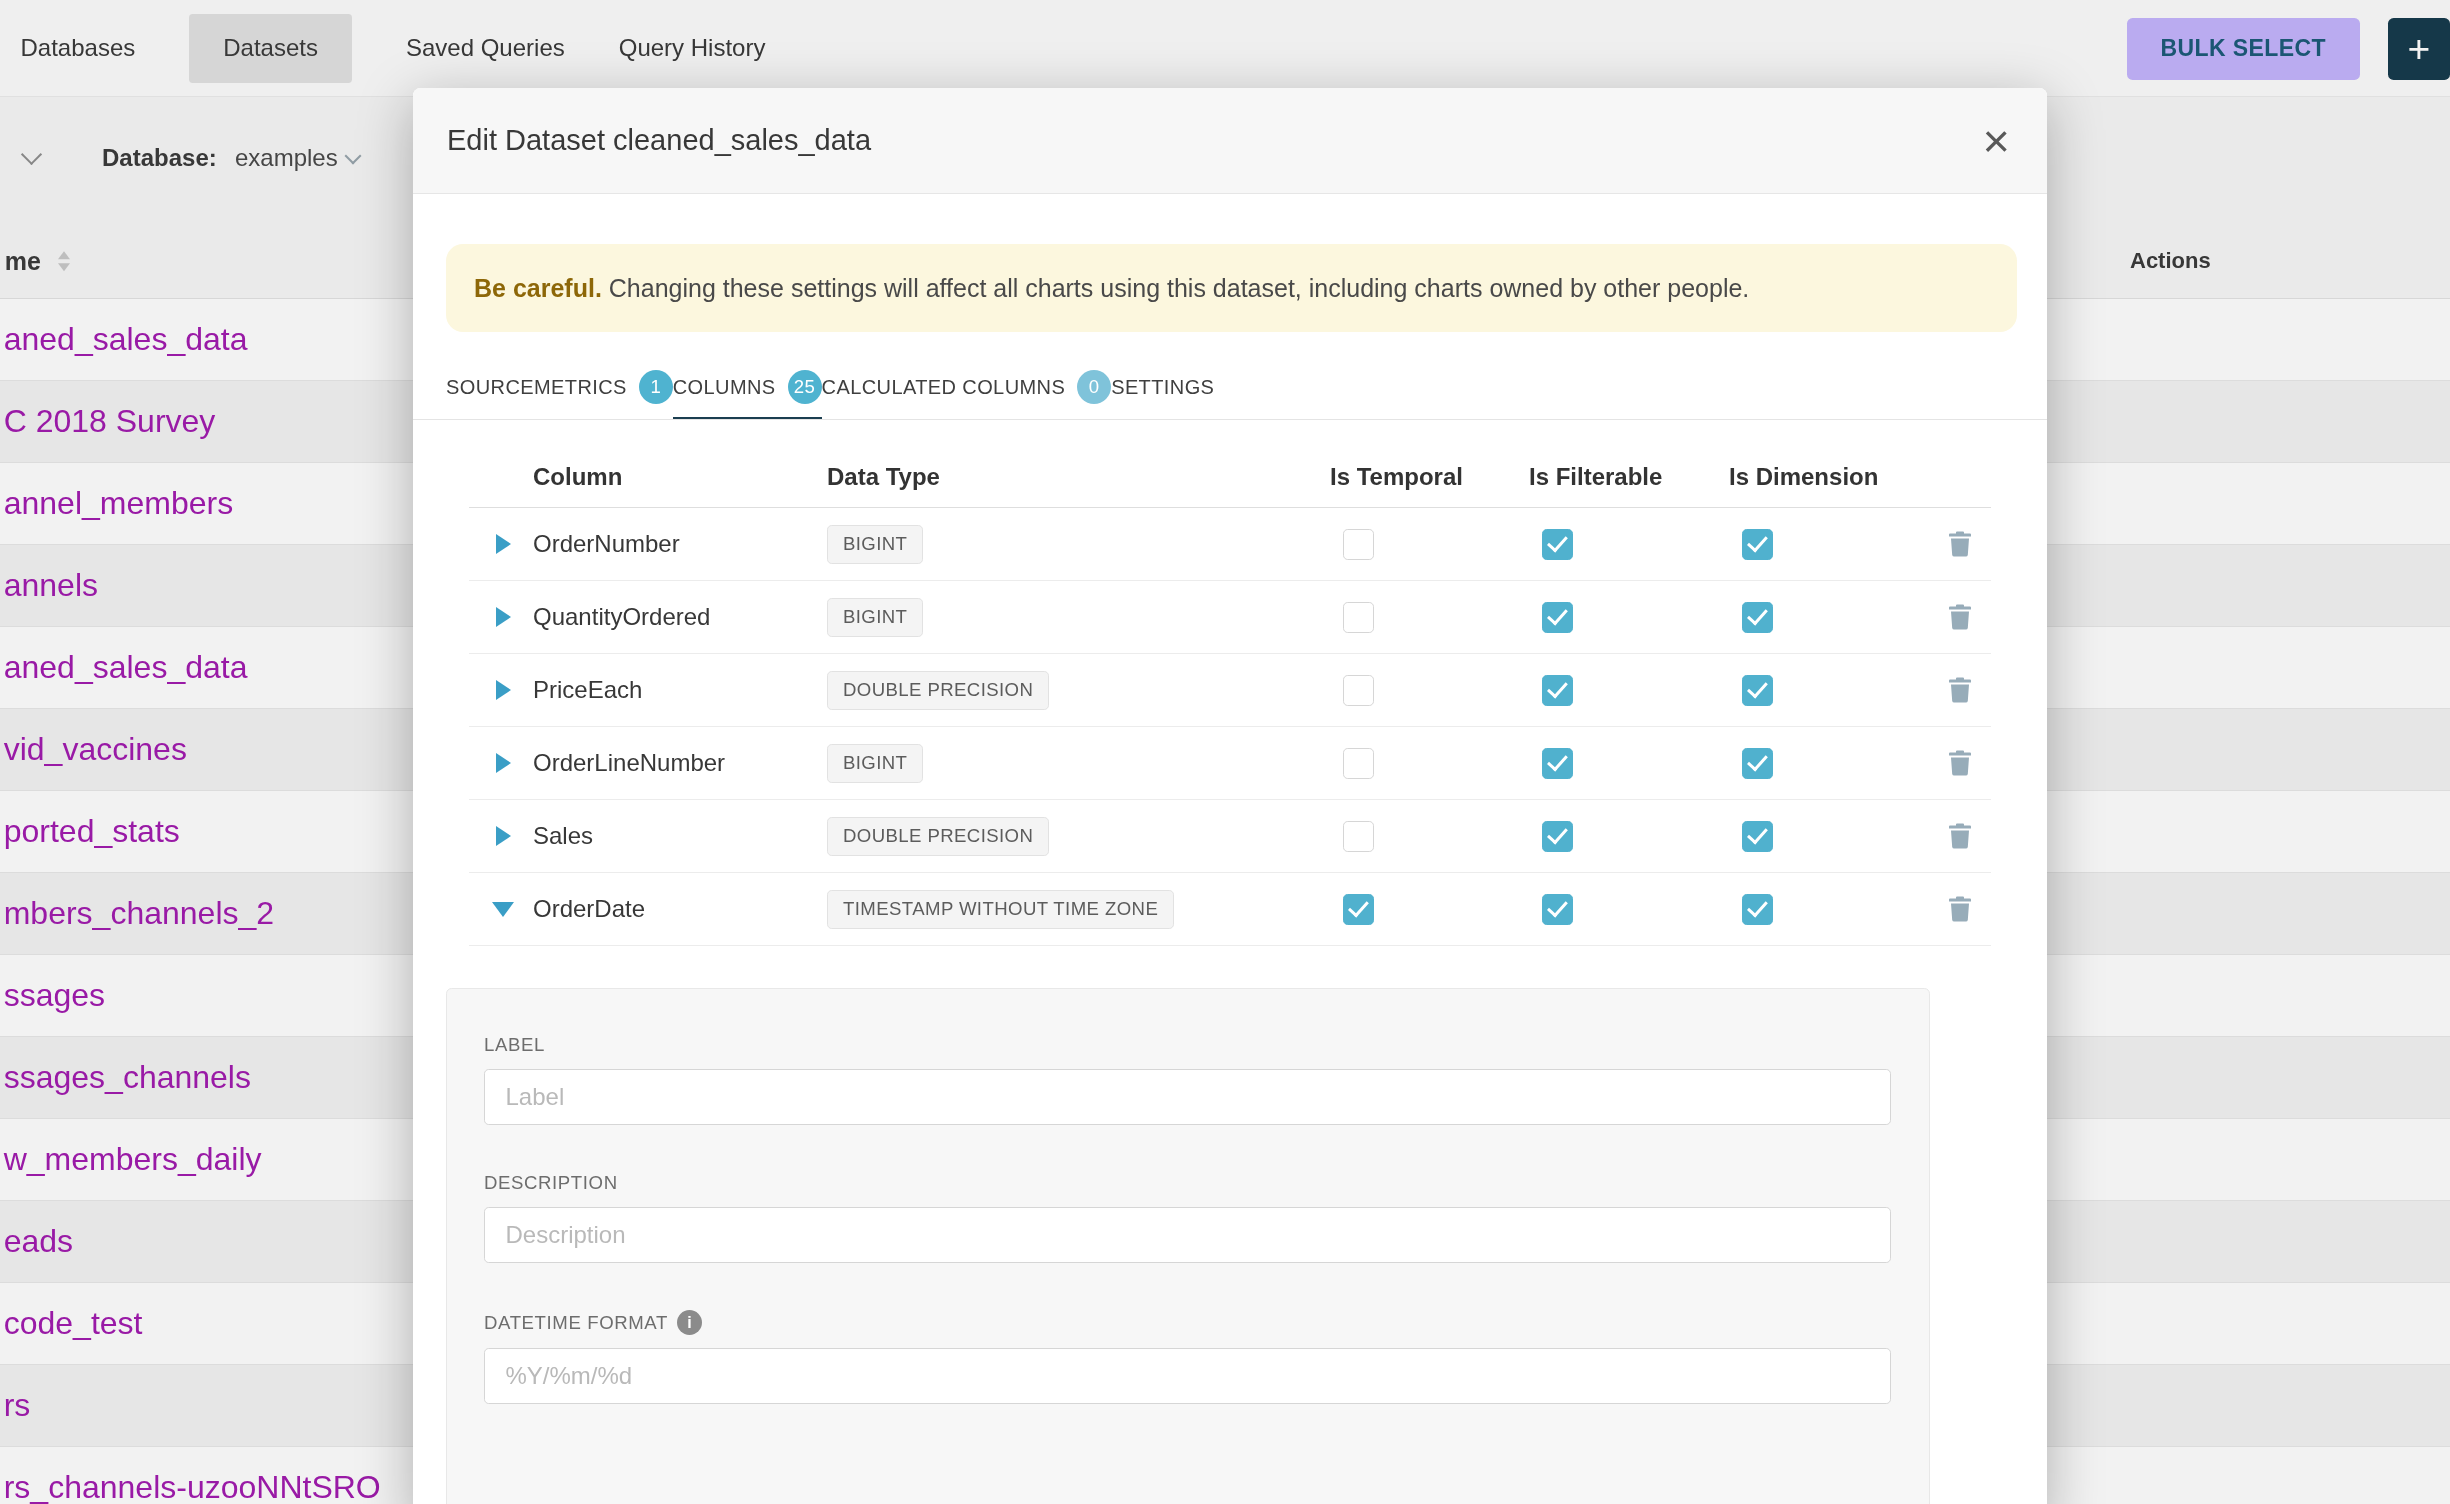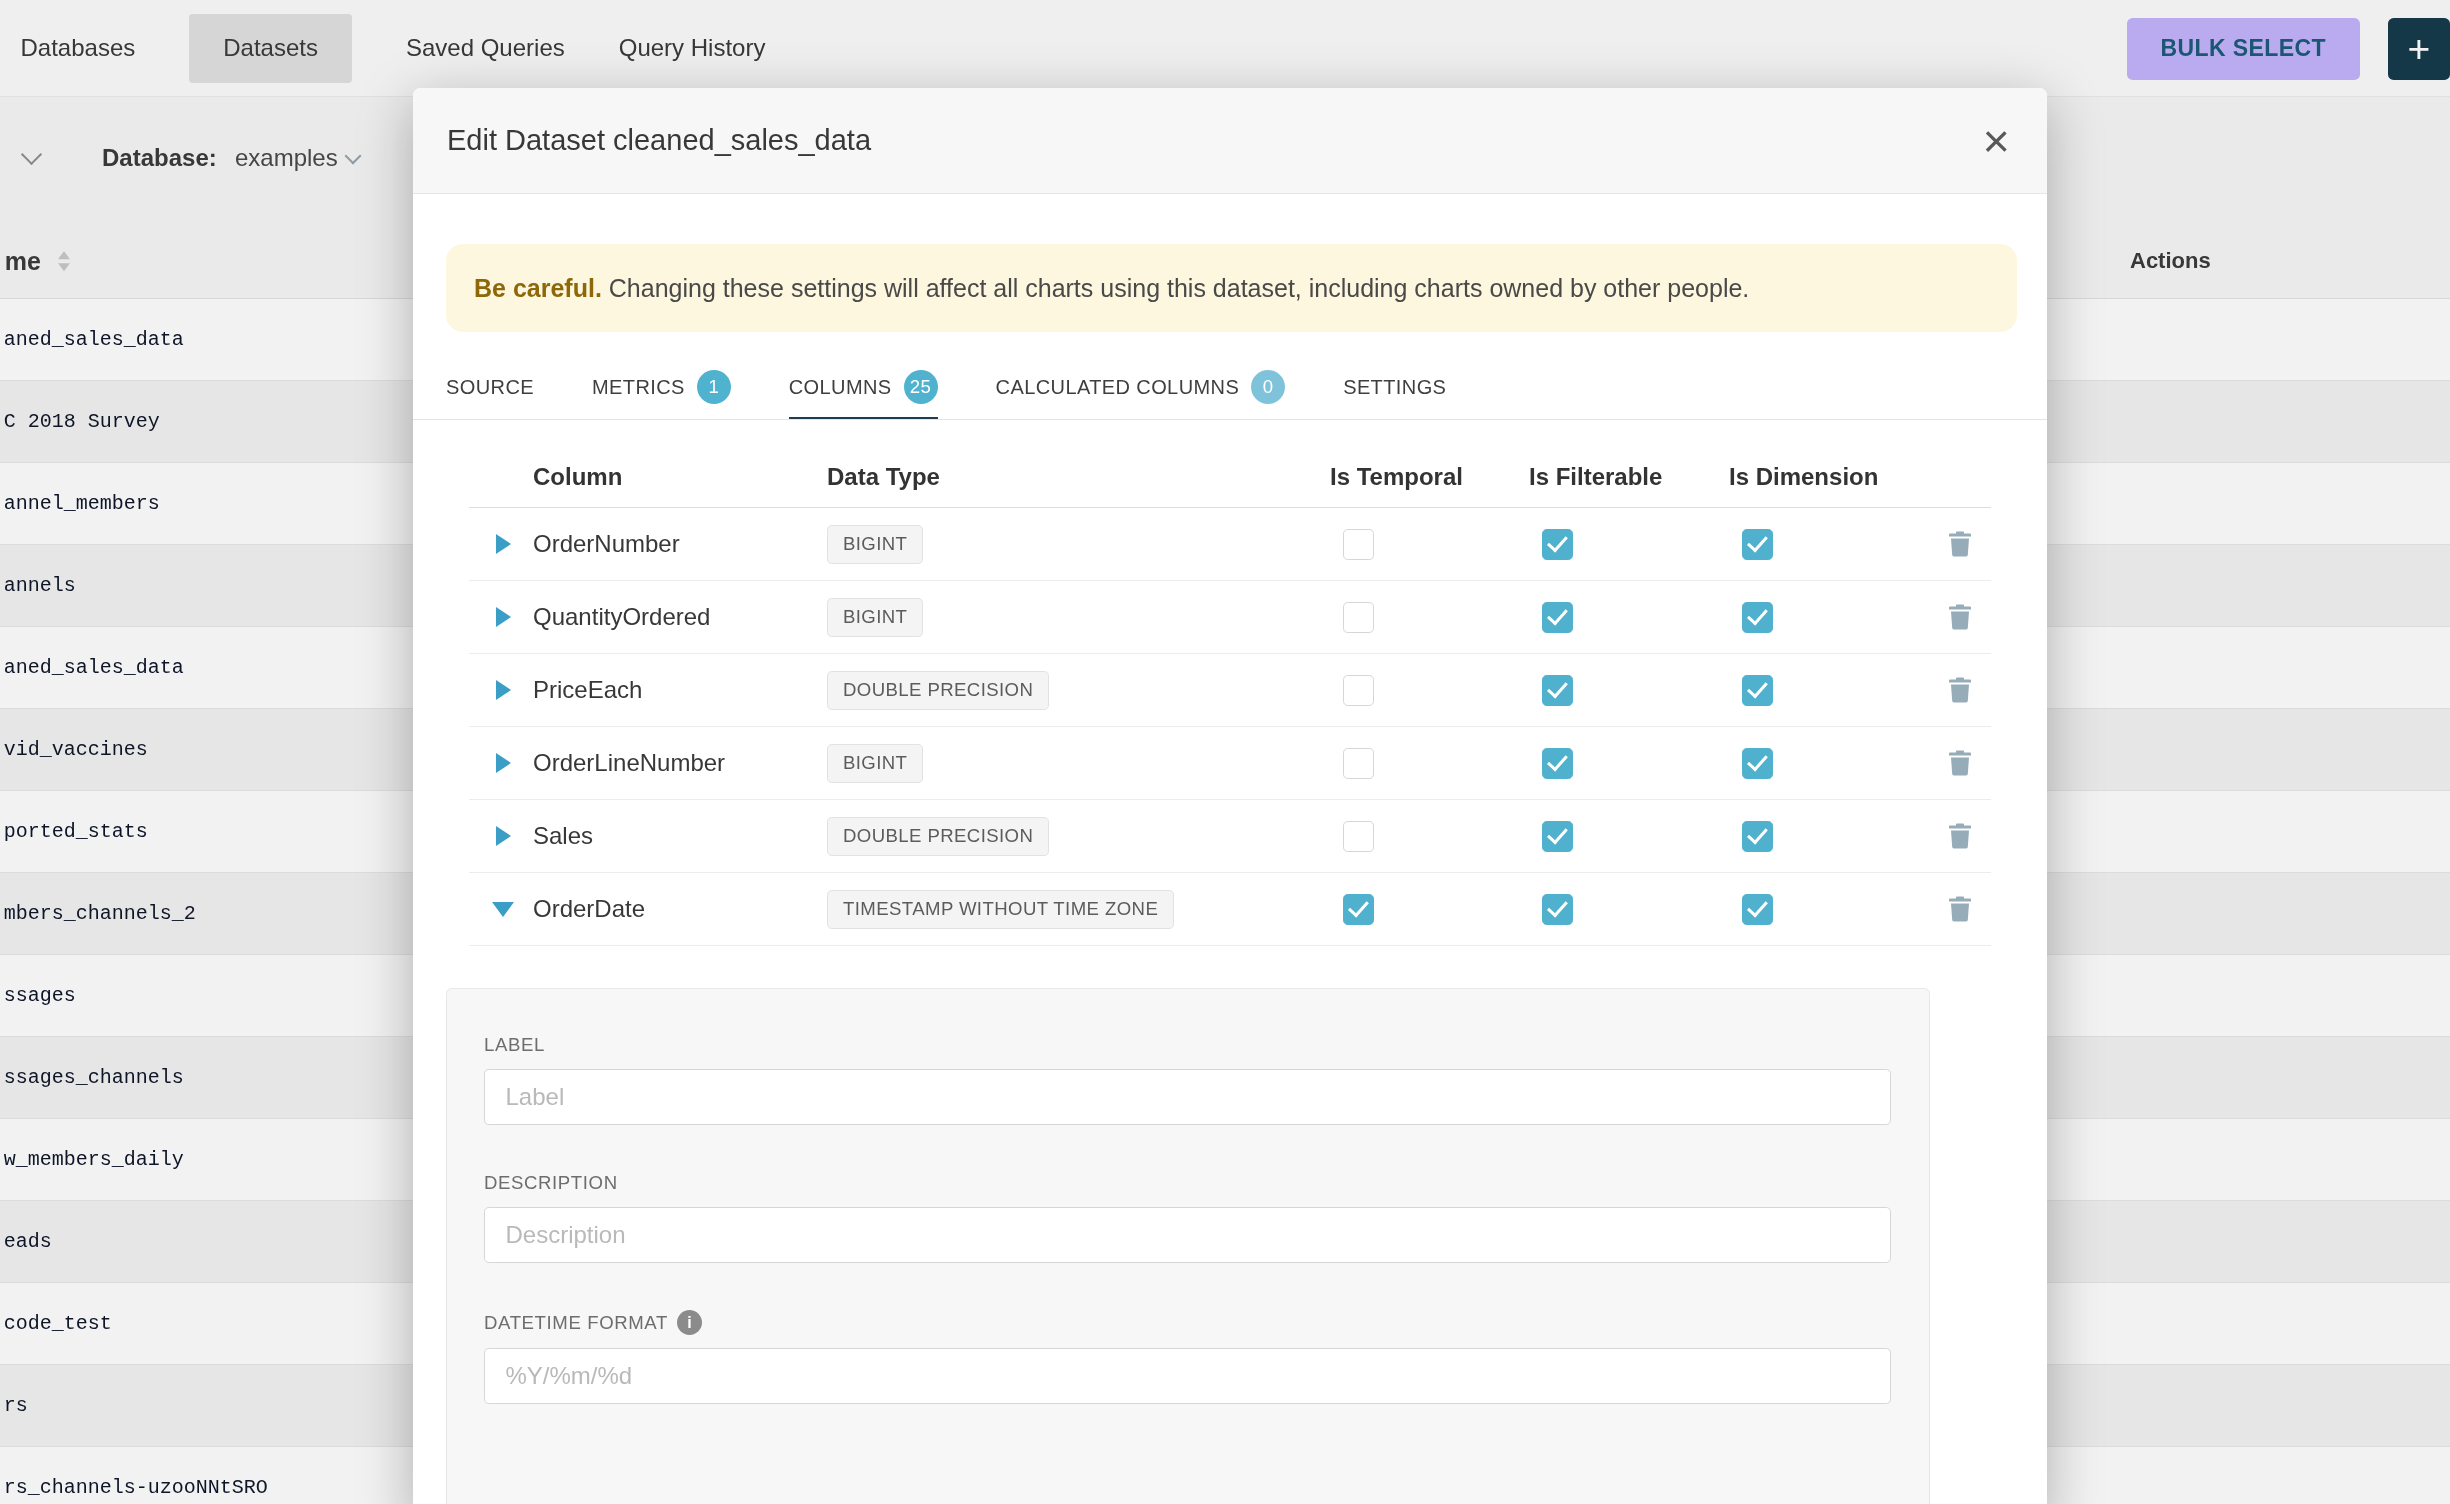"aned_sales_data" .bg-link { color: #0f172a -> #a21caf; font-family: Liberation Mono, monospace -> none; font-size: 20px -> 32px }
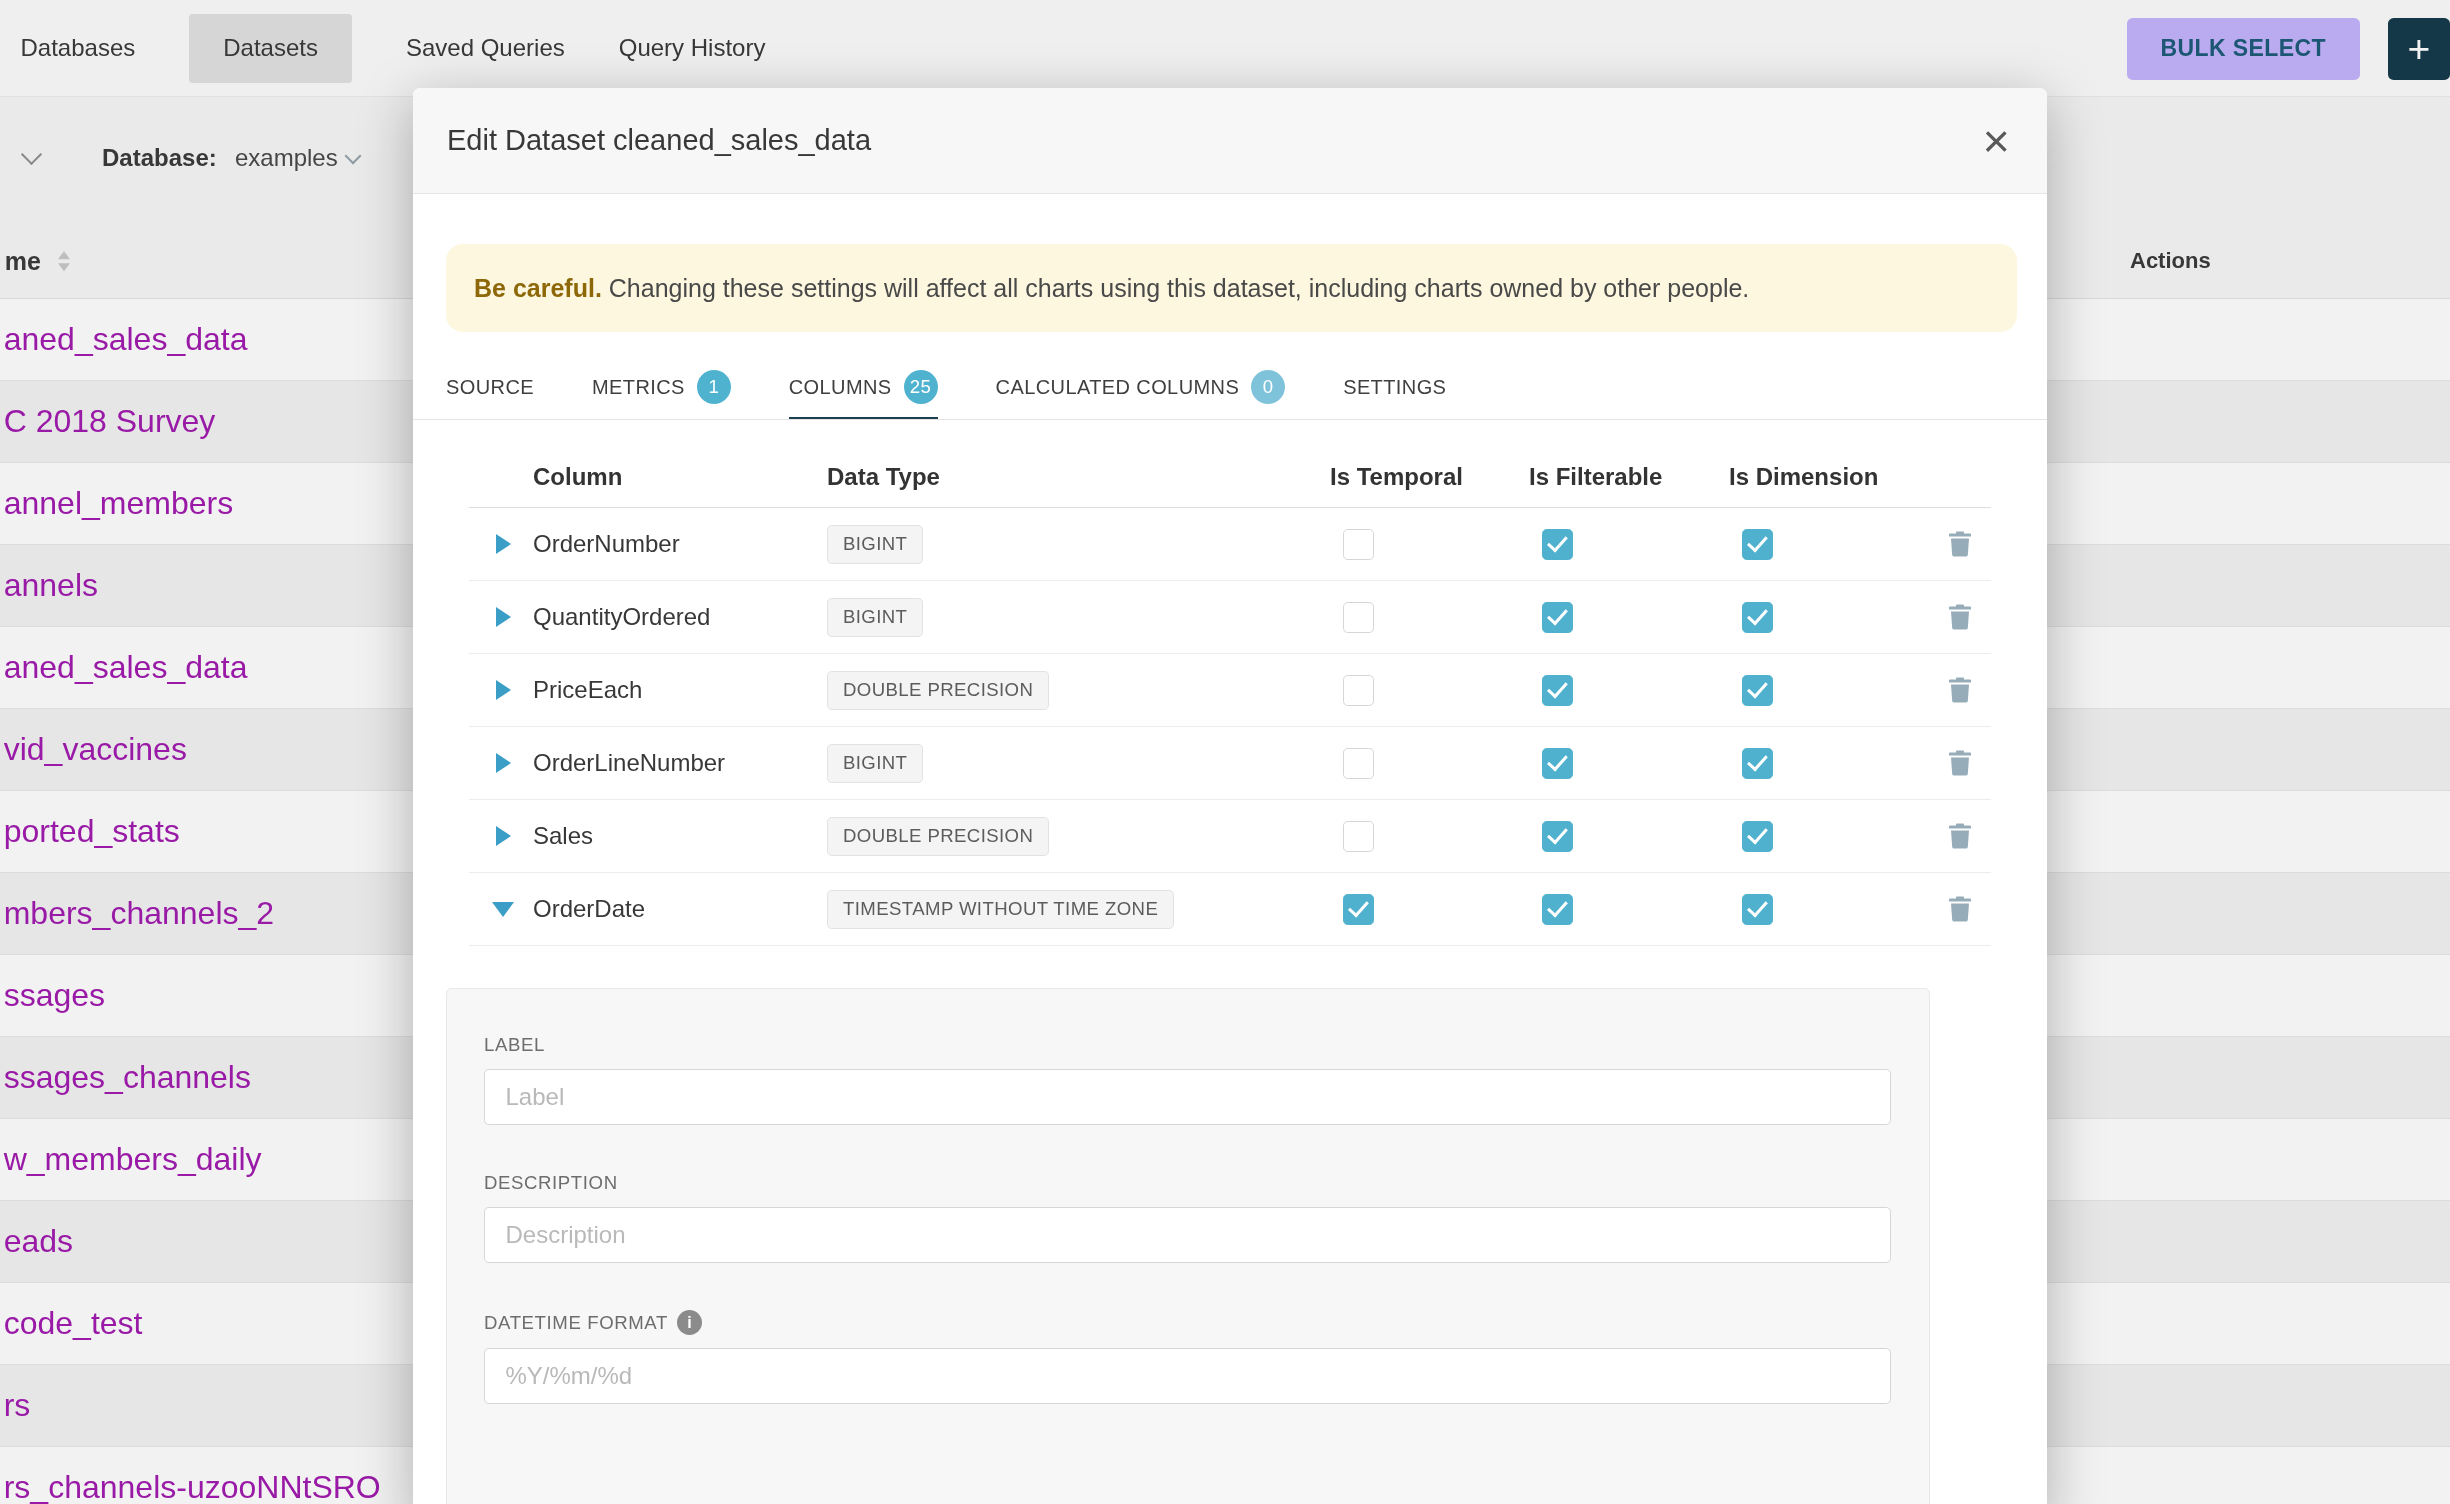"SOURCE" .tabs { gap: 58px -> none }
